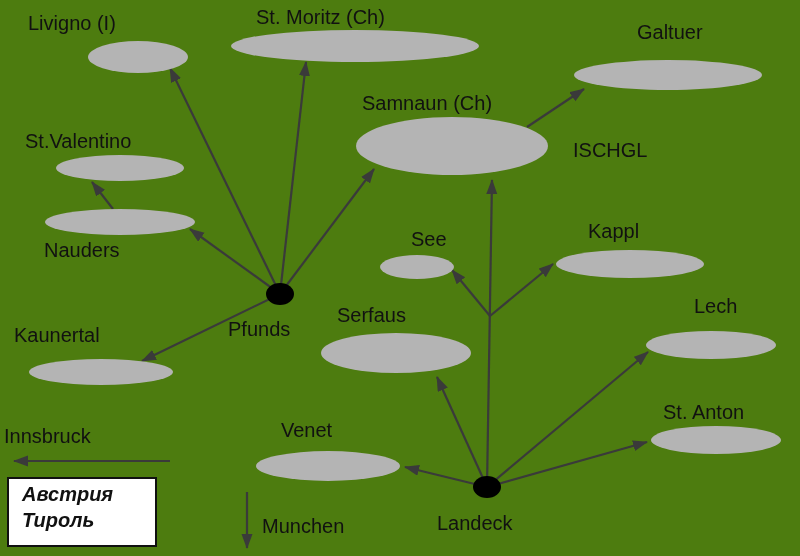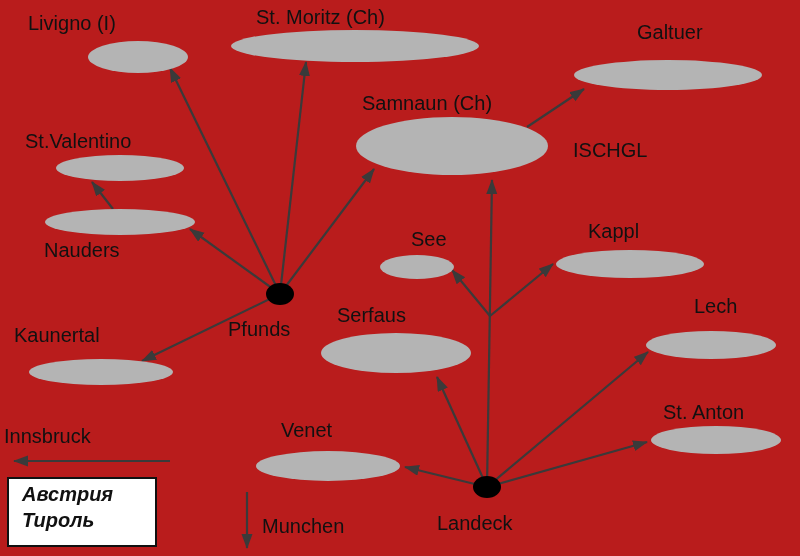"Livigno (I)" .stage { background: #b91c1c -> #4d7c0f }
